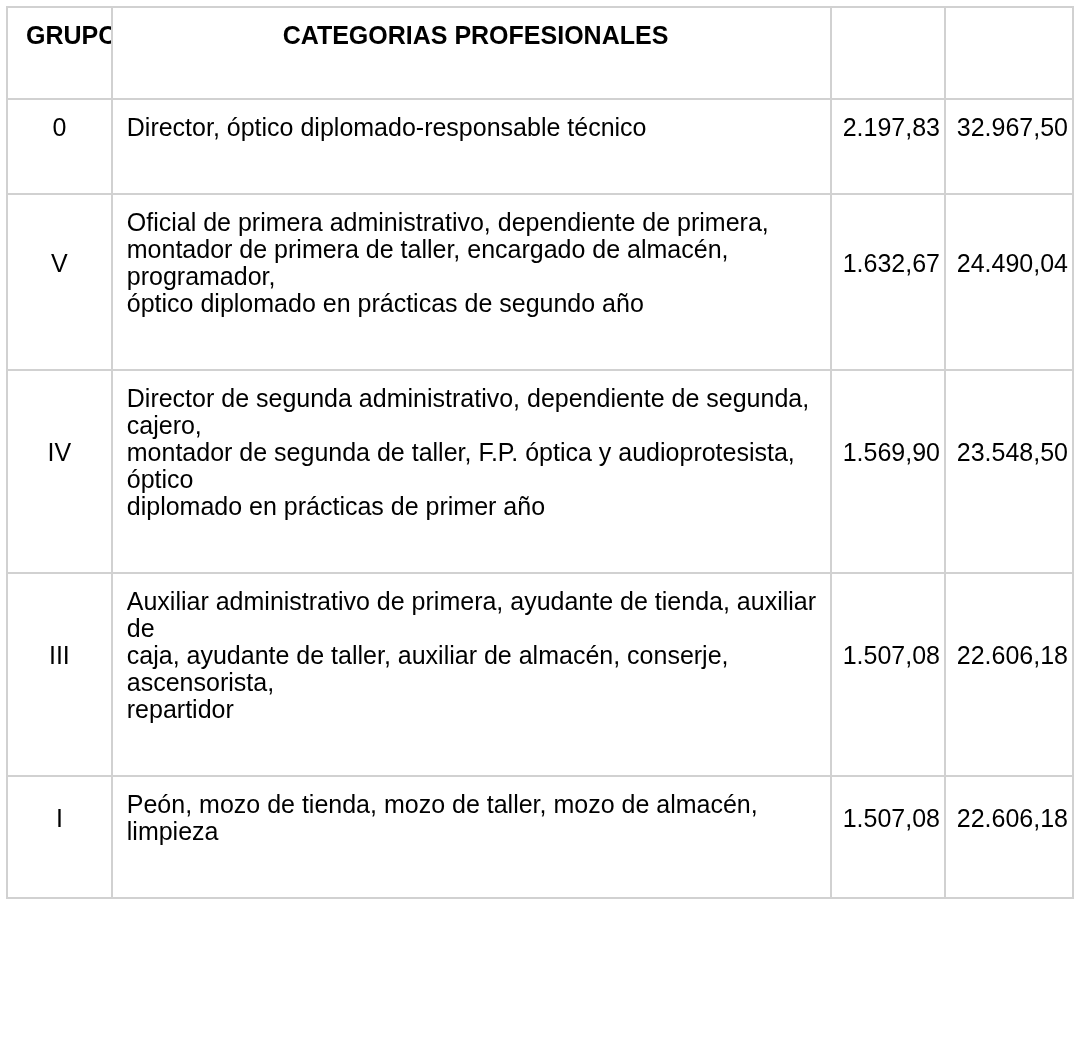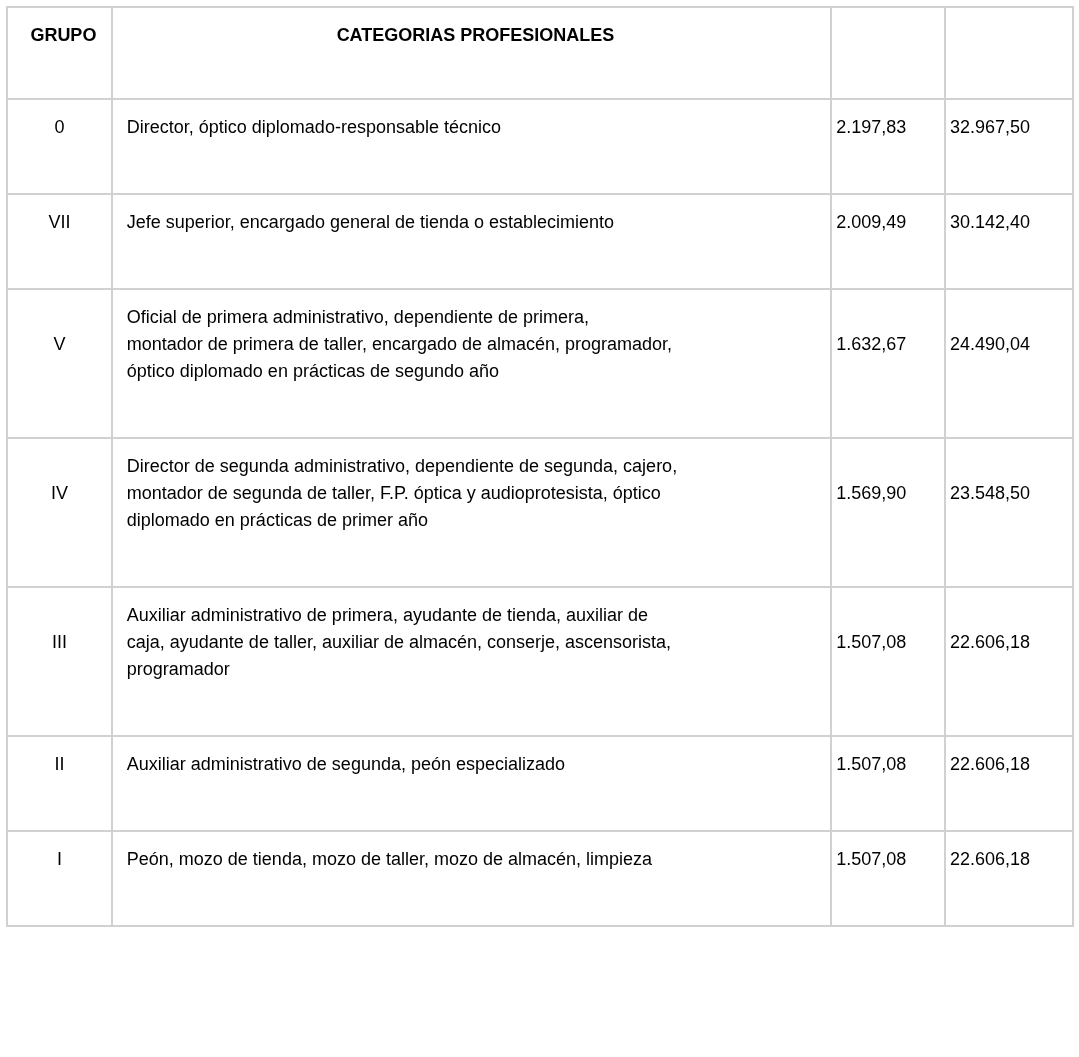"GRUPO" .cat-table th, .cat-table td { font-size: 18px -> 25px }
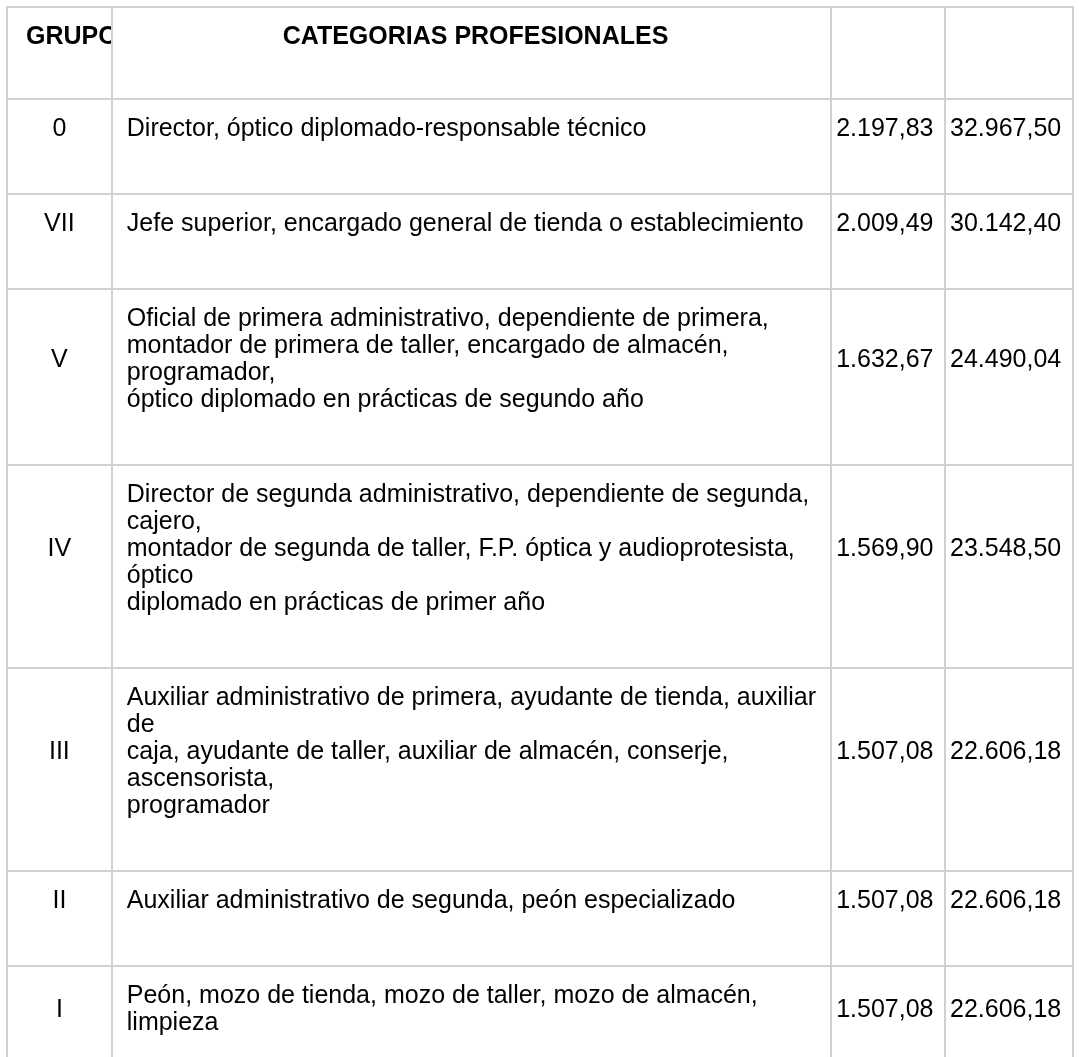"2.197,83" td.cell-amount { text-align: left -> right }
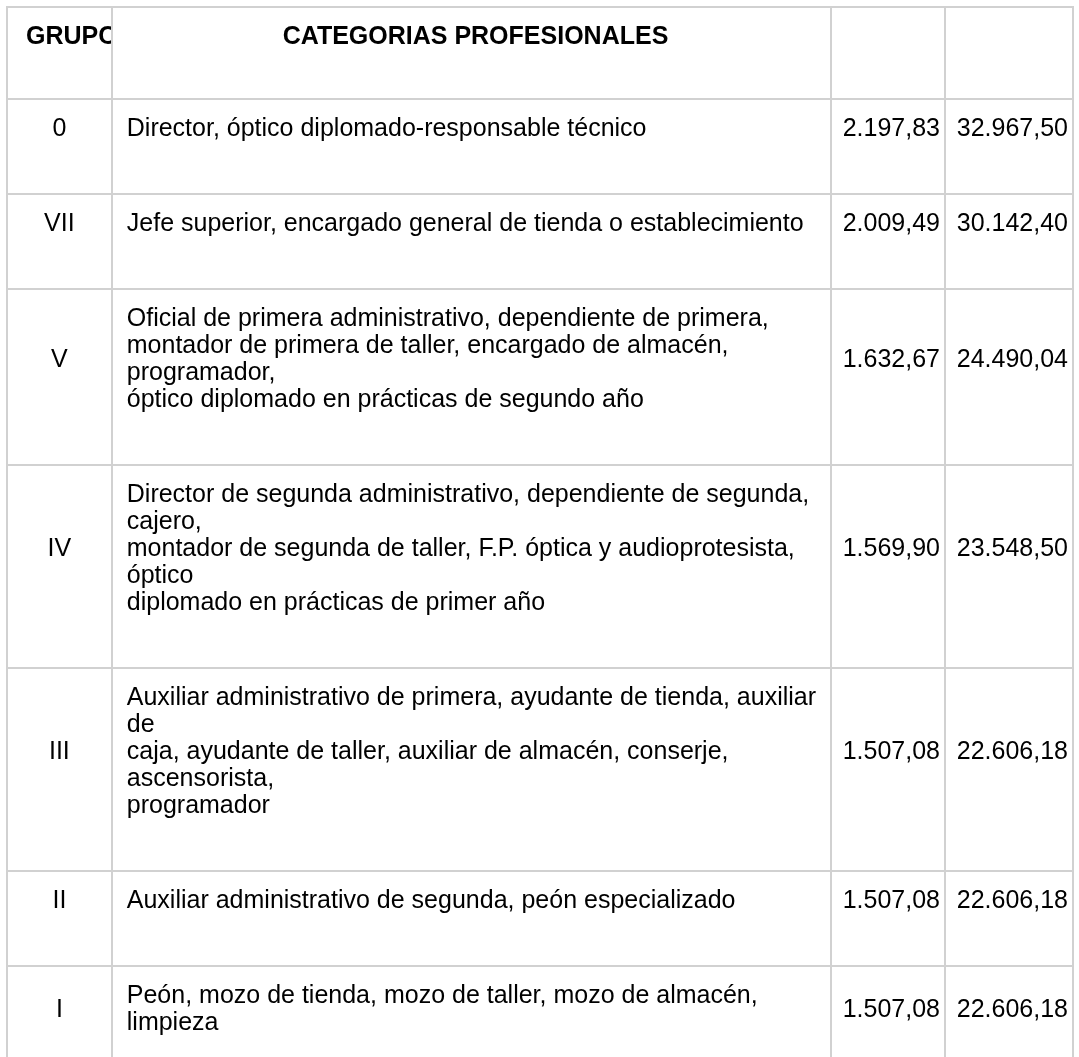"VII" tr { html: <tr> <td>VII</td> <td>Jefe superior, encargado general de tienda o establecimiento</td> <td>2.009,49</td> <td>30.142,40</td> </tr> -> none }
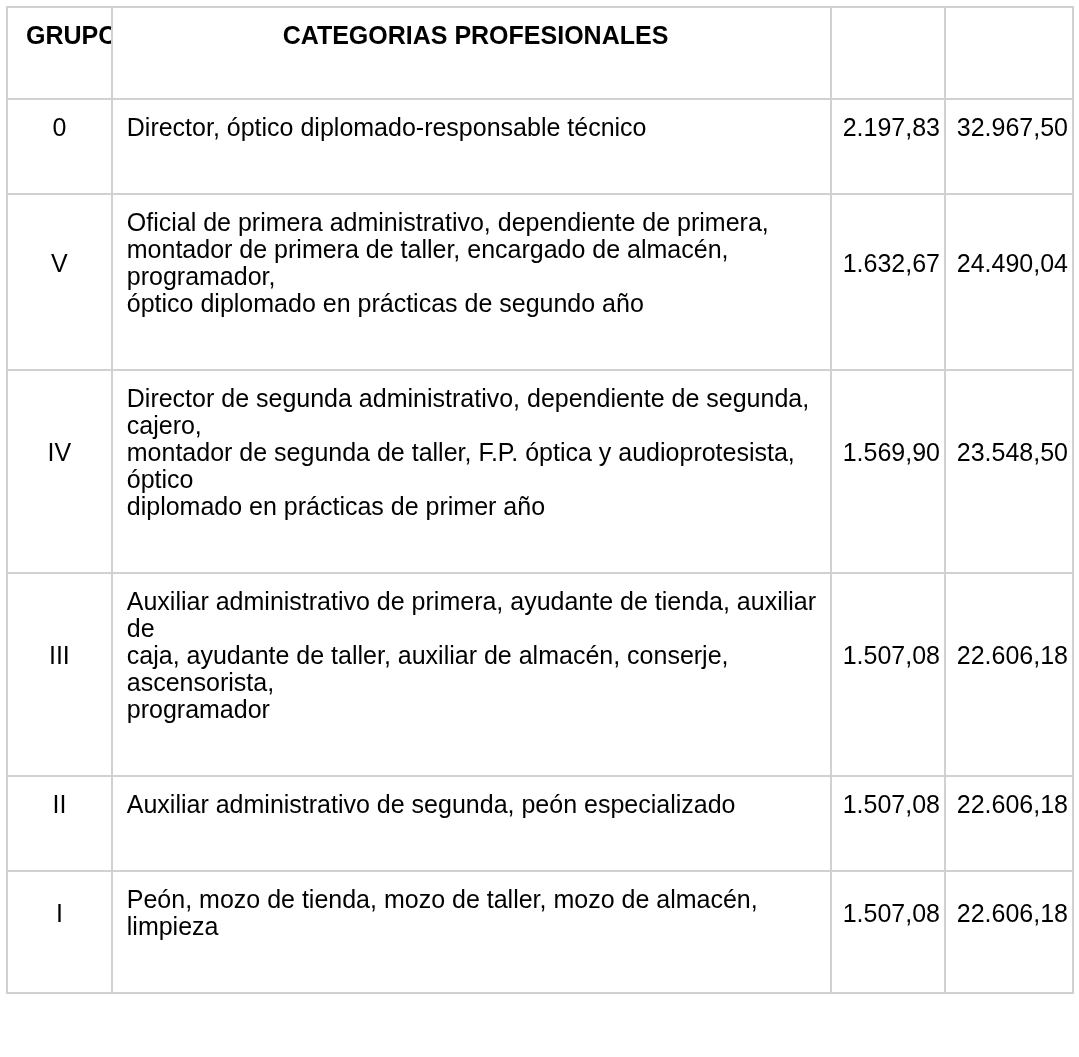"Auxiliar administrativo de primera," td.cell-categoria { text: programador -> repartidor }
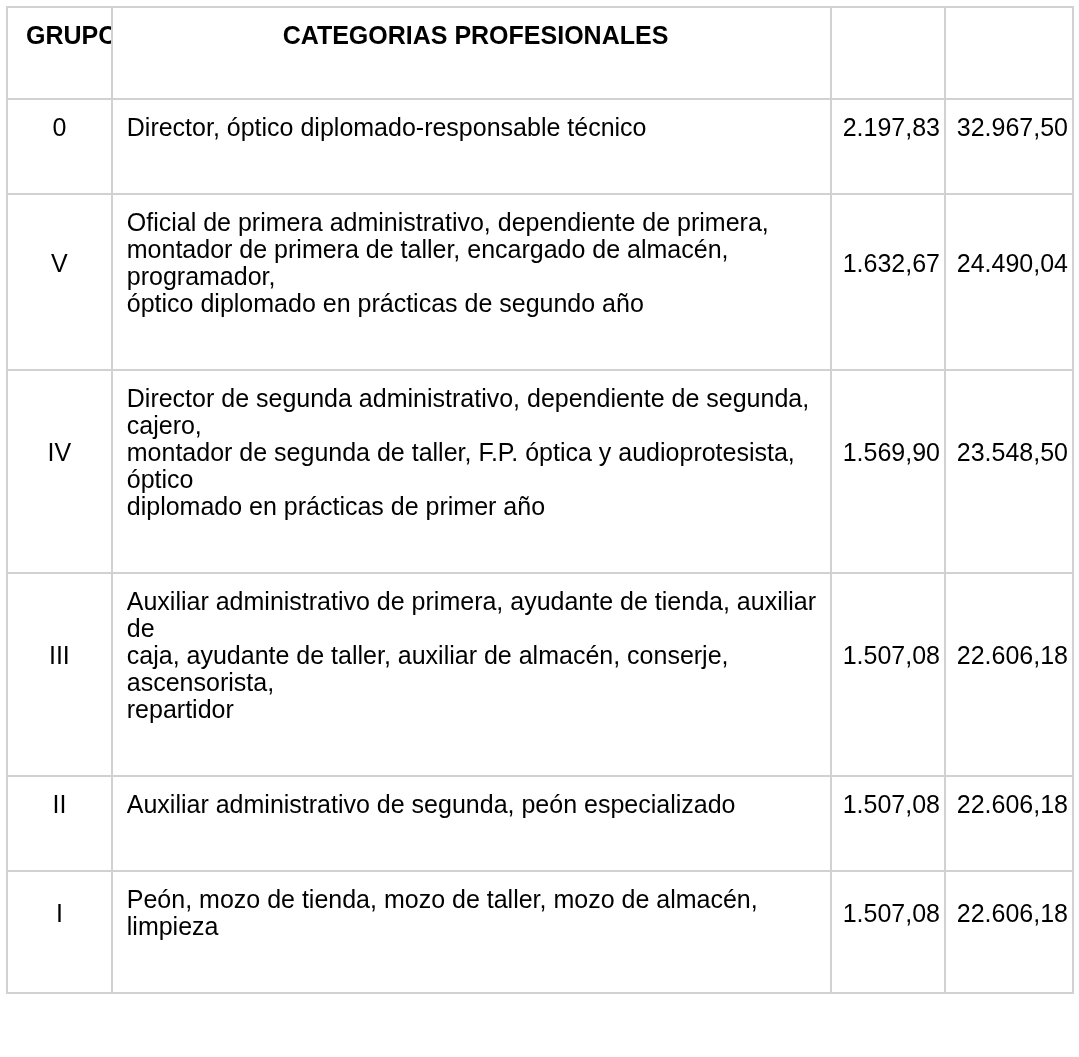"II" tr { html: <tr> <td>II</td> <td>Auxiliar administrativo de segunda, peón especializado</td> <td>1.507,08</td> <td>22.606,18</td> </tr> -> none }
